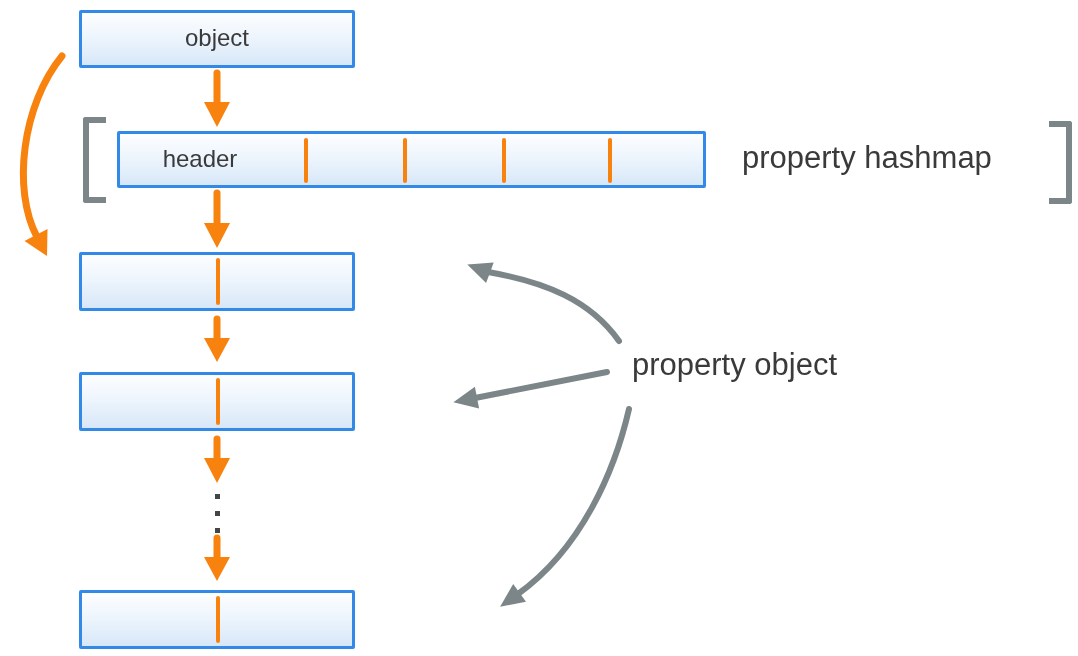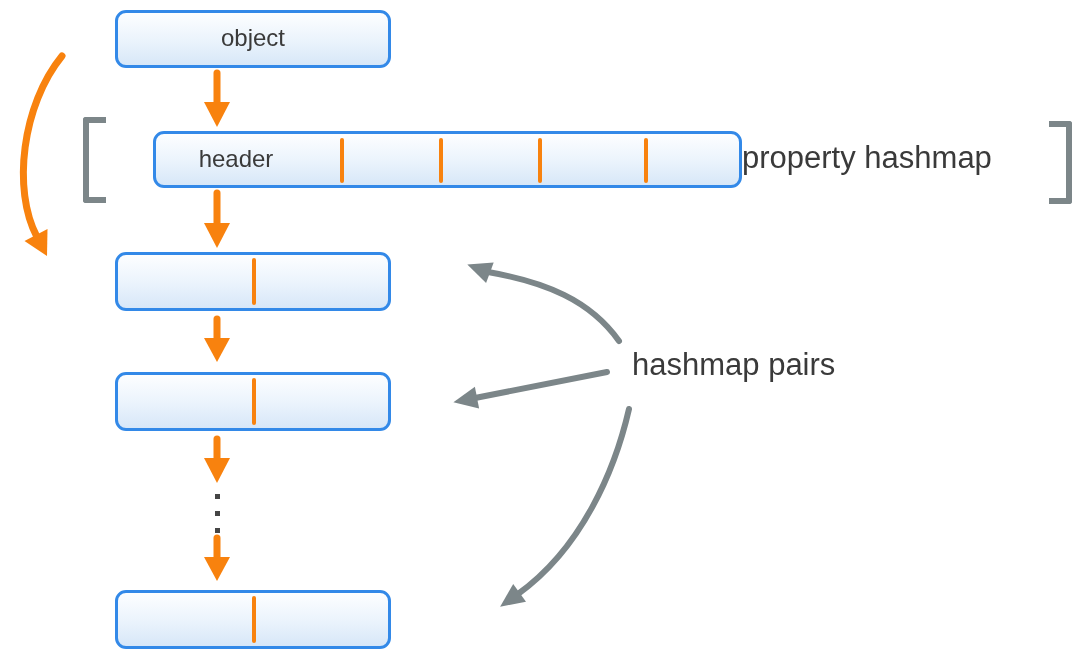"object" .node { border-radius: 11px -> 2px; margin-left: 36px -> none }
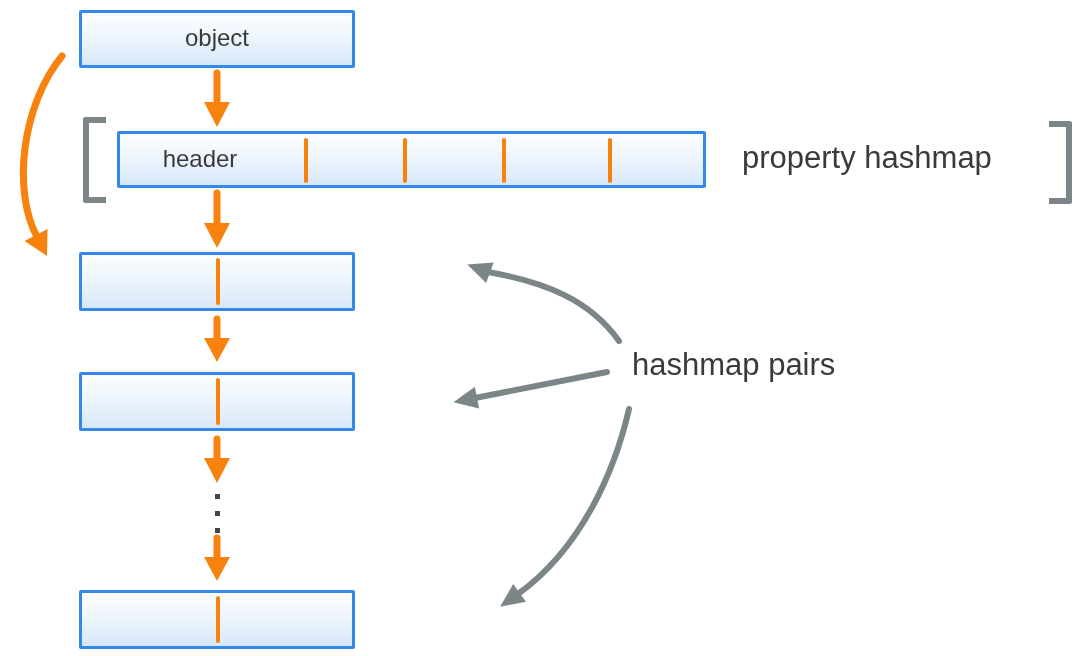"hashmap pairs" div.caption { text: hashmap pairs -> property object }
